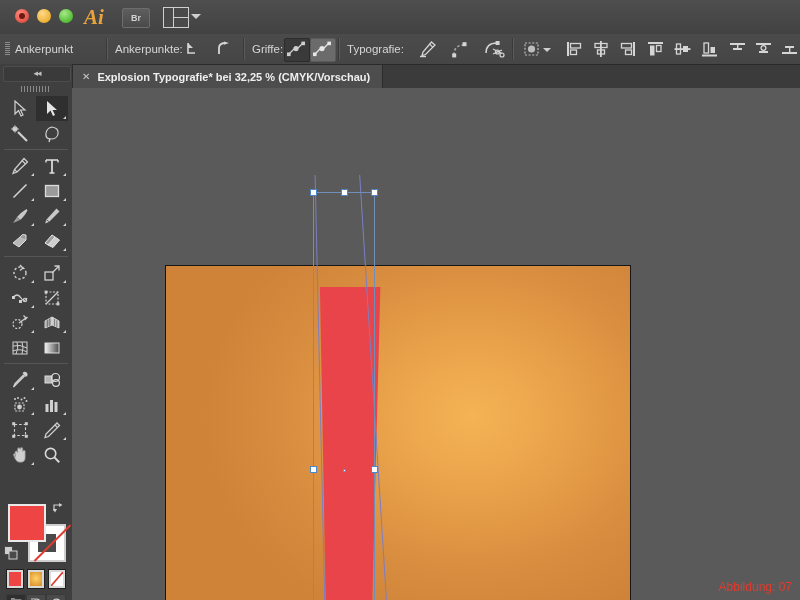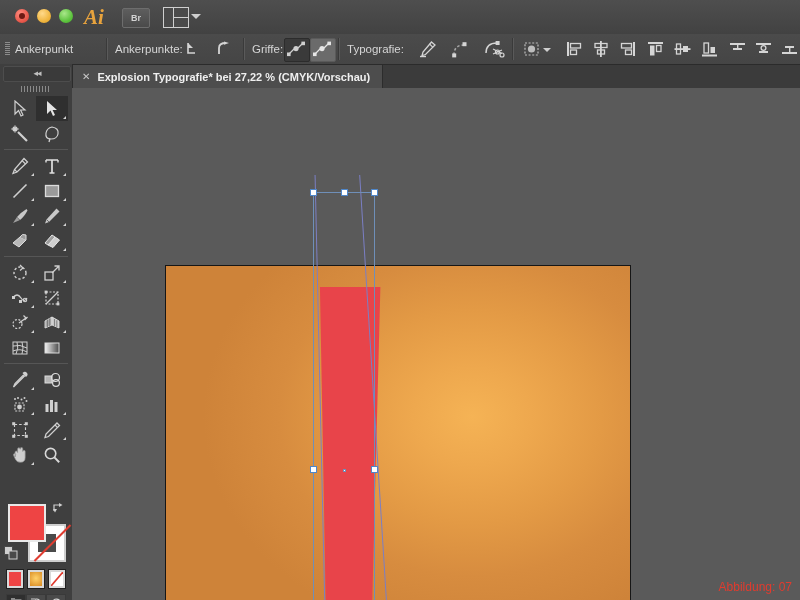"Explosion Typografie* bei 27,22 %" span.tabtitle { text: 27,22 -> 32,25 }
